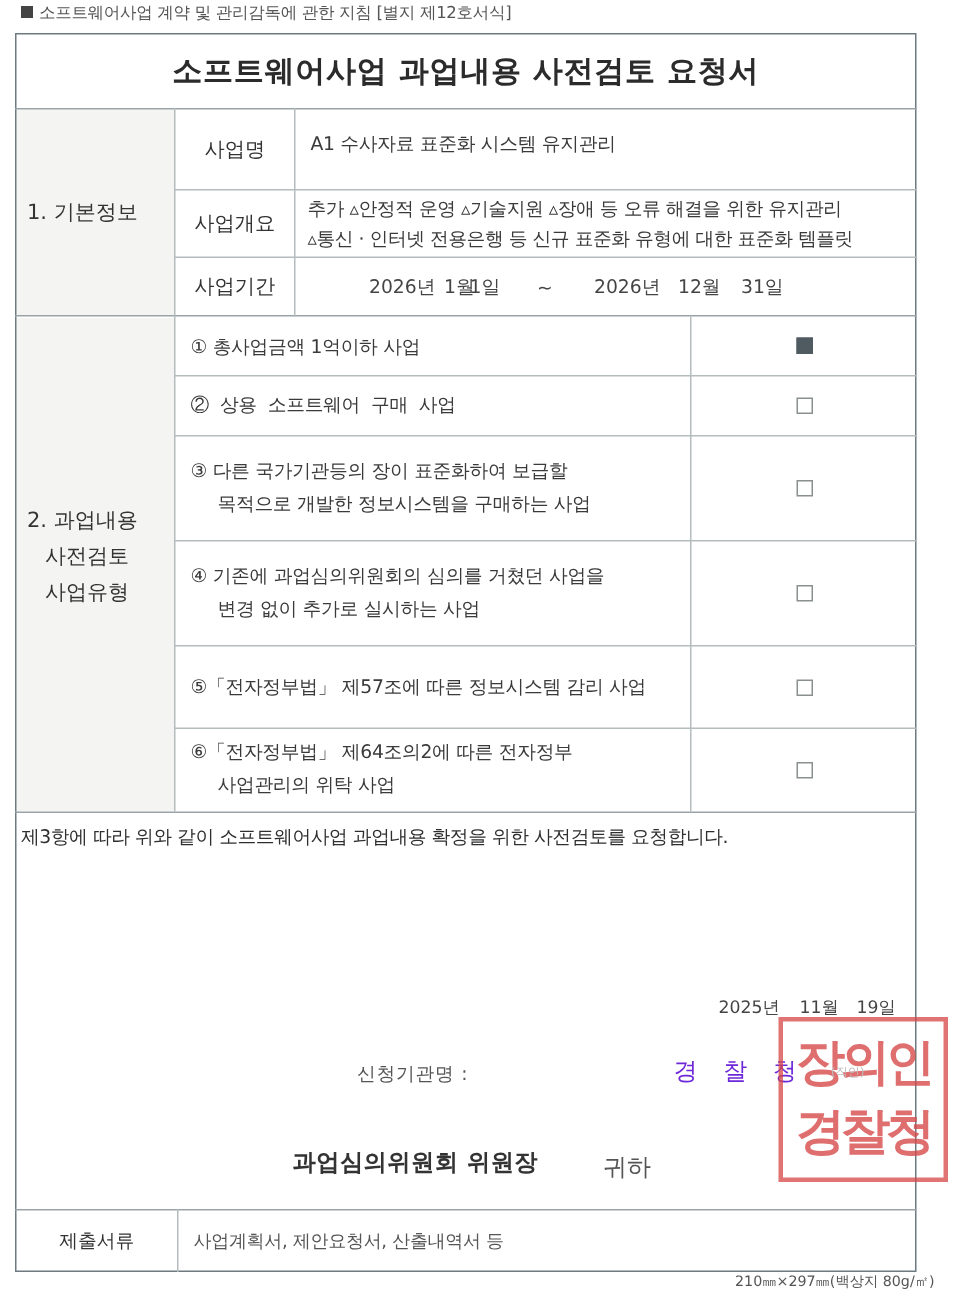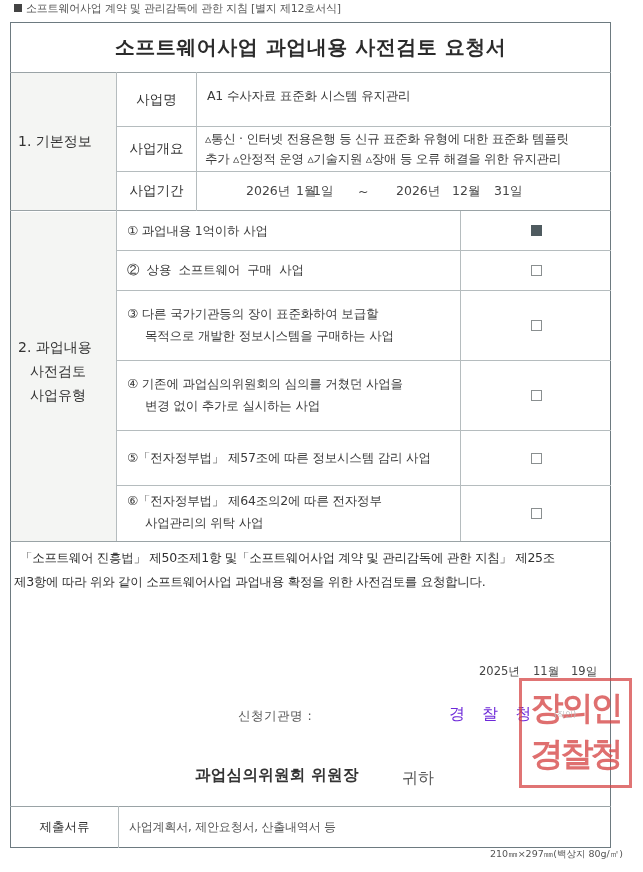"▵통신 · 인터넷 전용은행 등" span { order: before "추가 ▵안정적 운영 ▵기술지원 ▵장애" -> after "추가 ▵안정적 운영 ▵기술지원 ▵장애" }
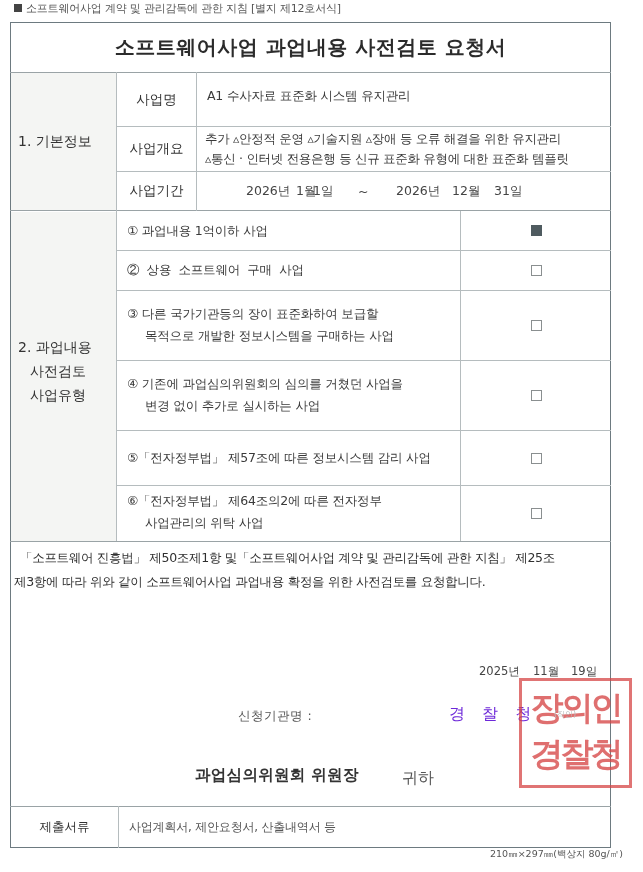"① 과업내용 1억이하 사업" span { text: 과업내용 -> 총사업금액 }
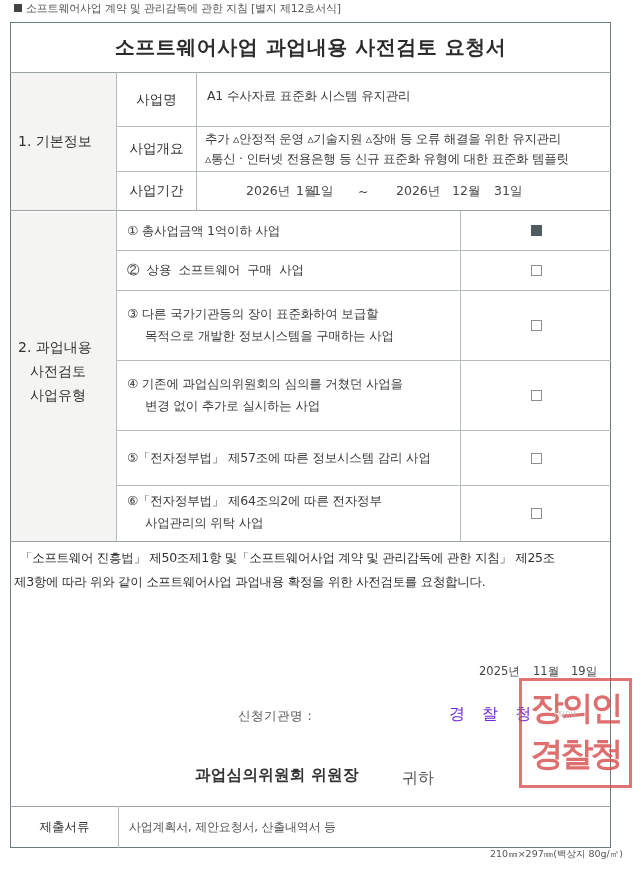"「소프트웨어 진흥법」 제50조제1항 및「소프트웨어사업 계약" span { html: <span>「소프트웨어 진흥법」 제50조제1항 및「소프트웨어사업 계약 및 관리감독에 관한 지침」 제25조</span> -> none }
